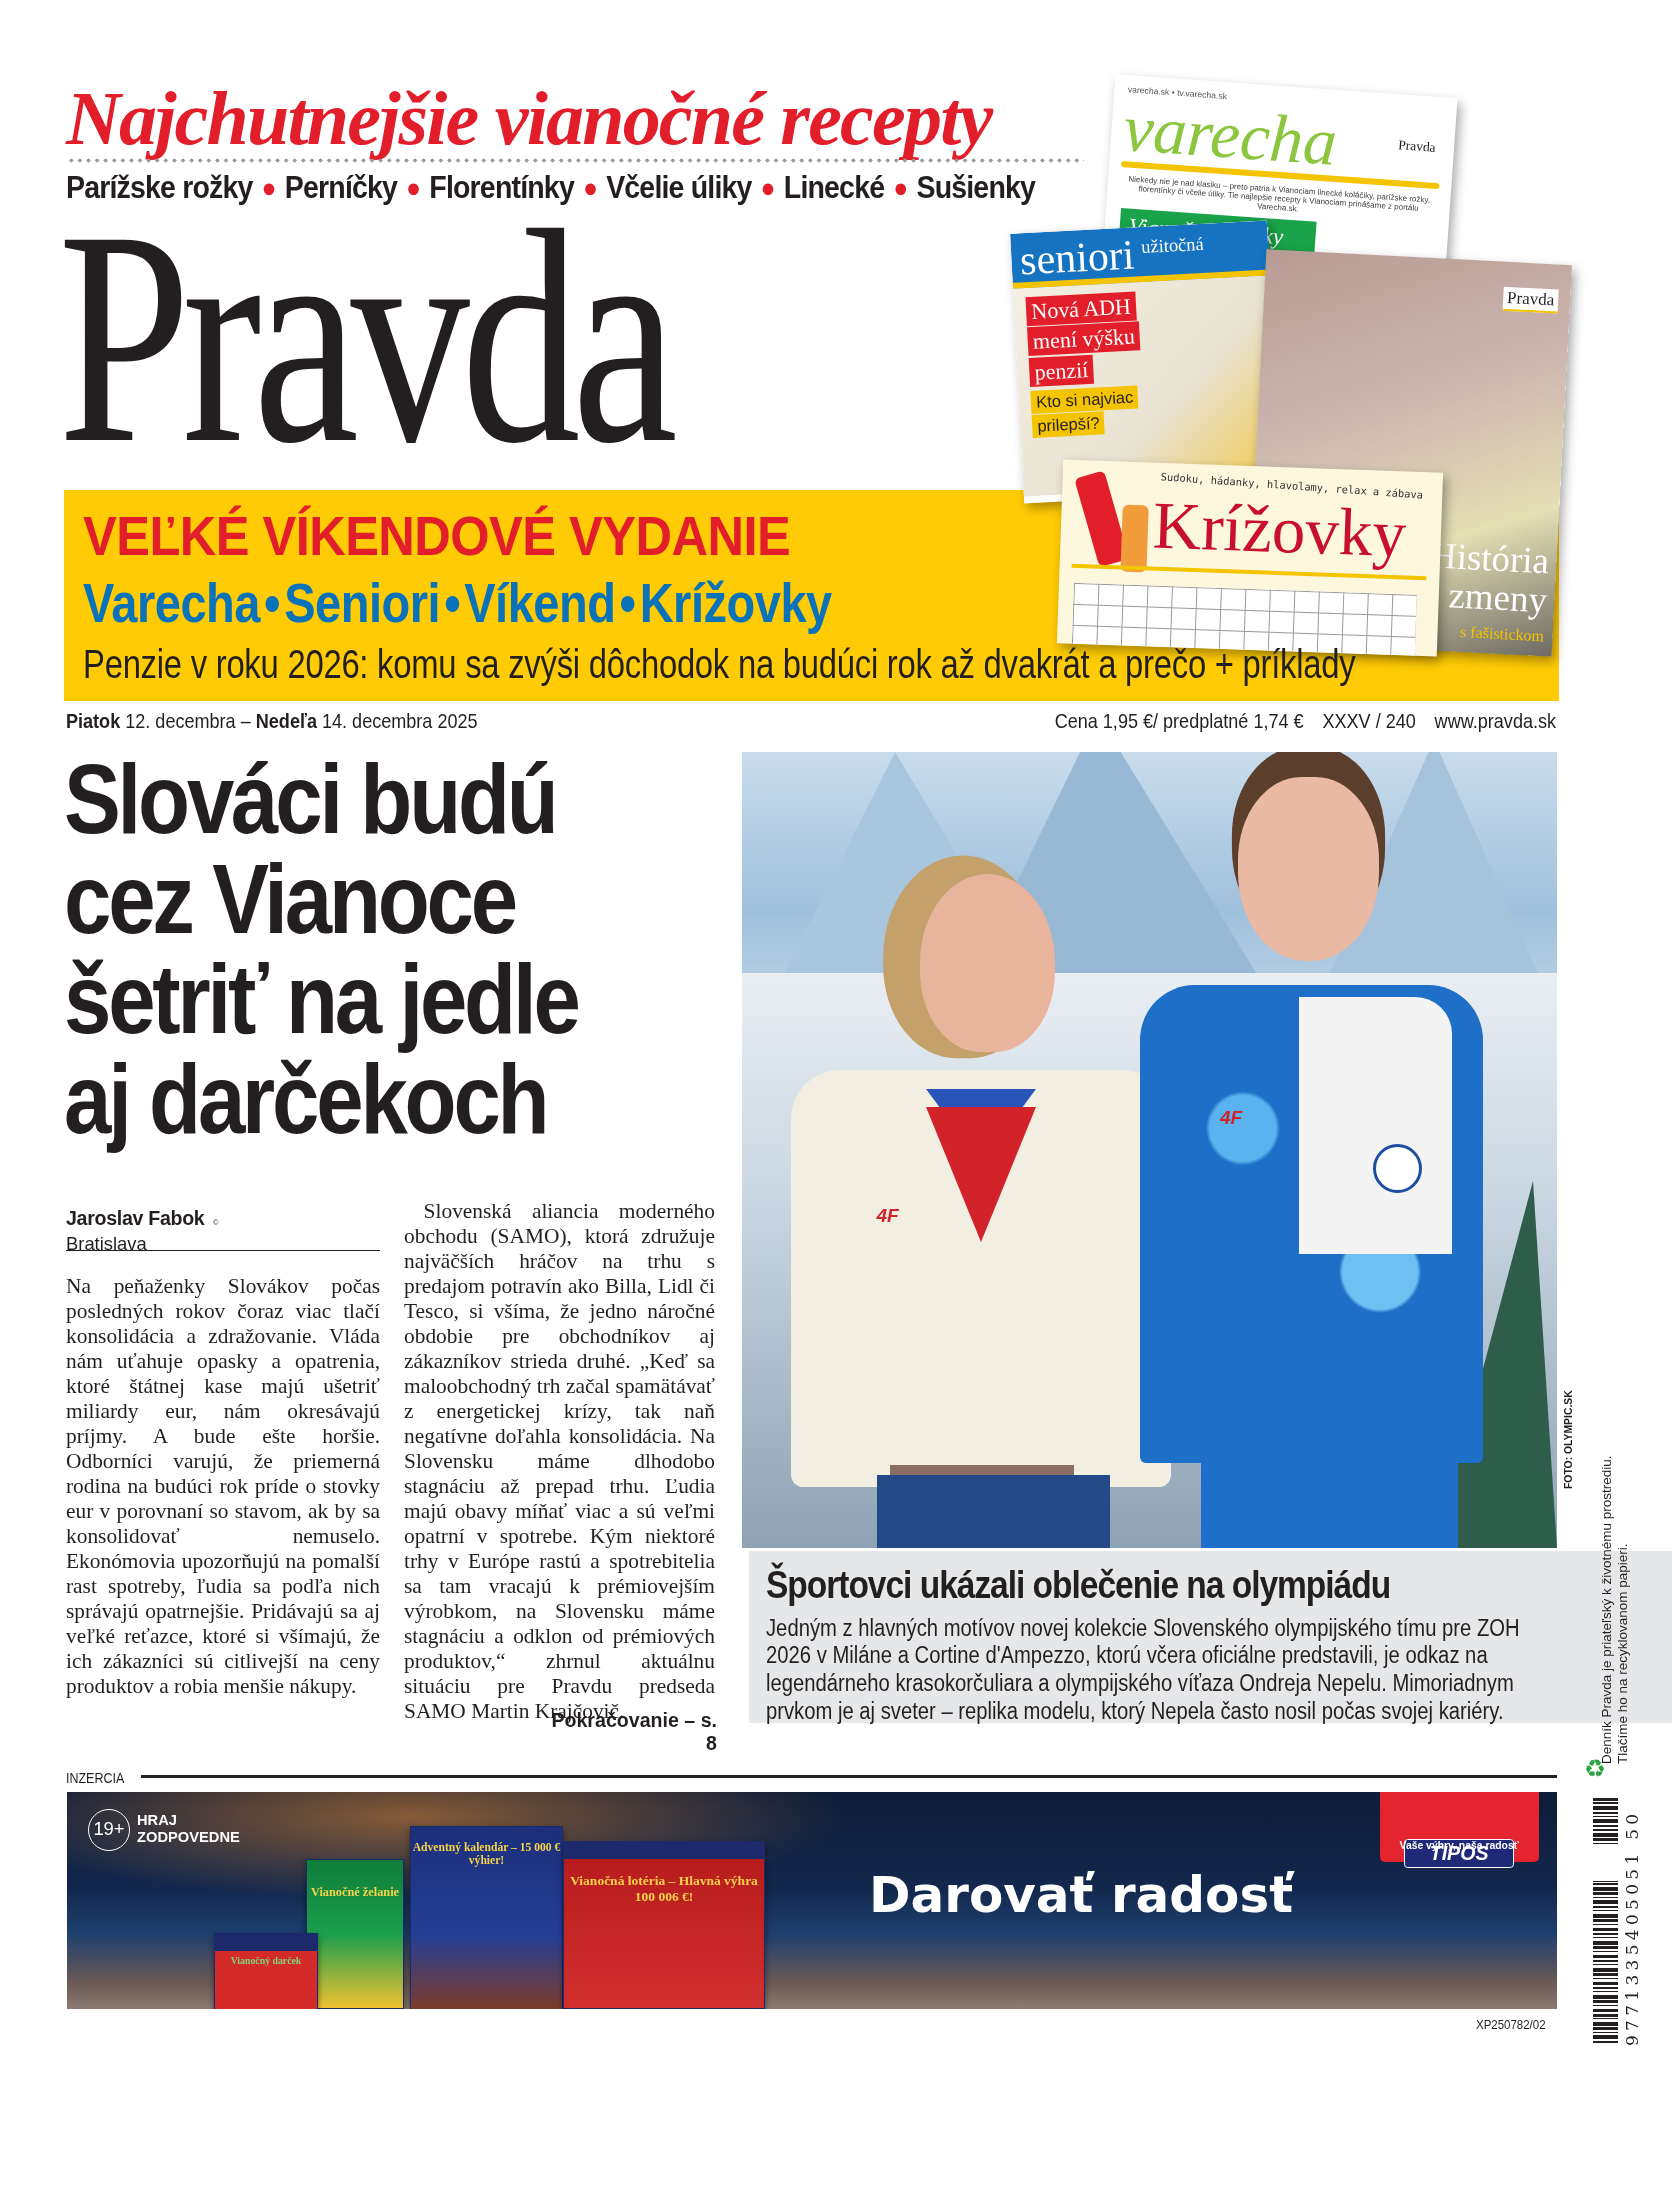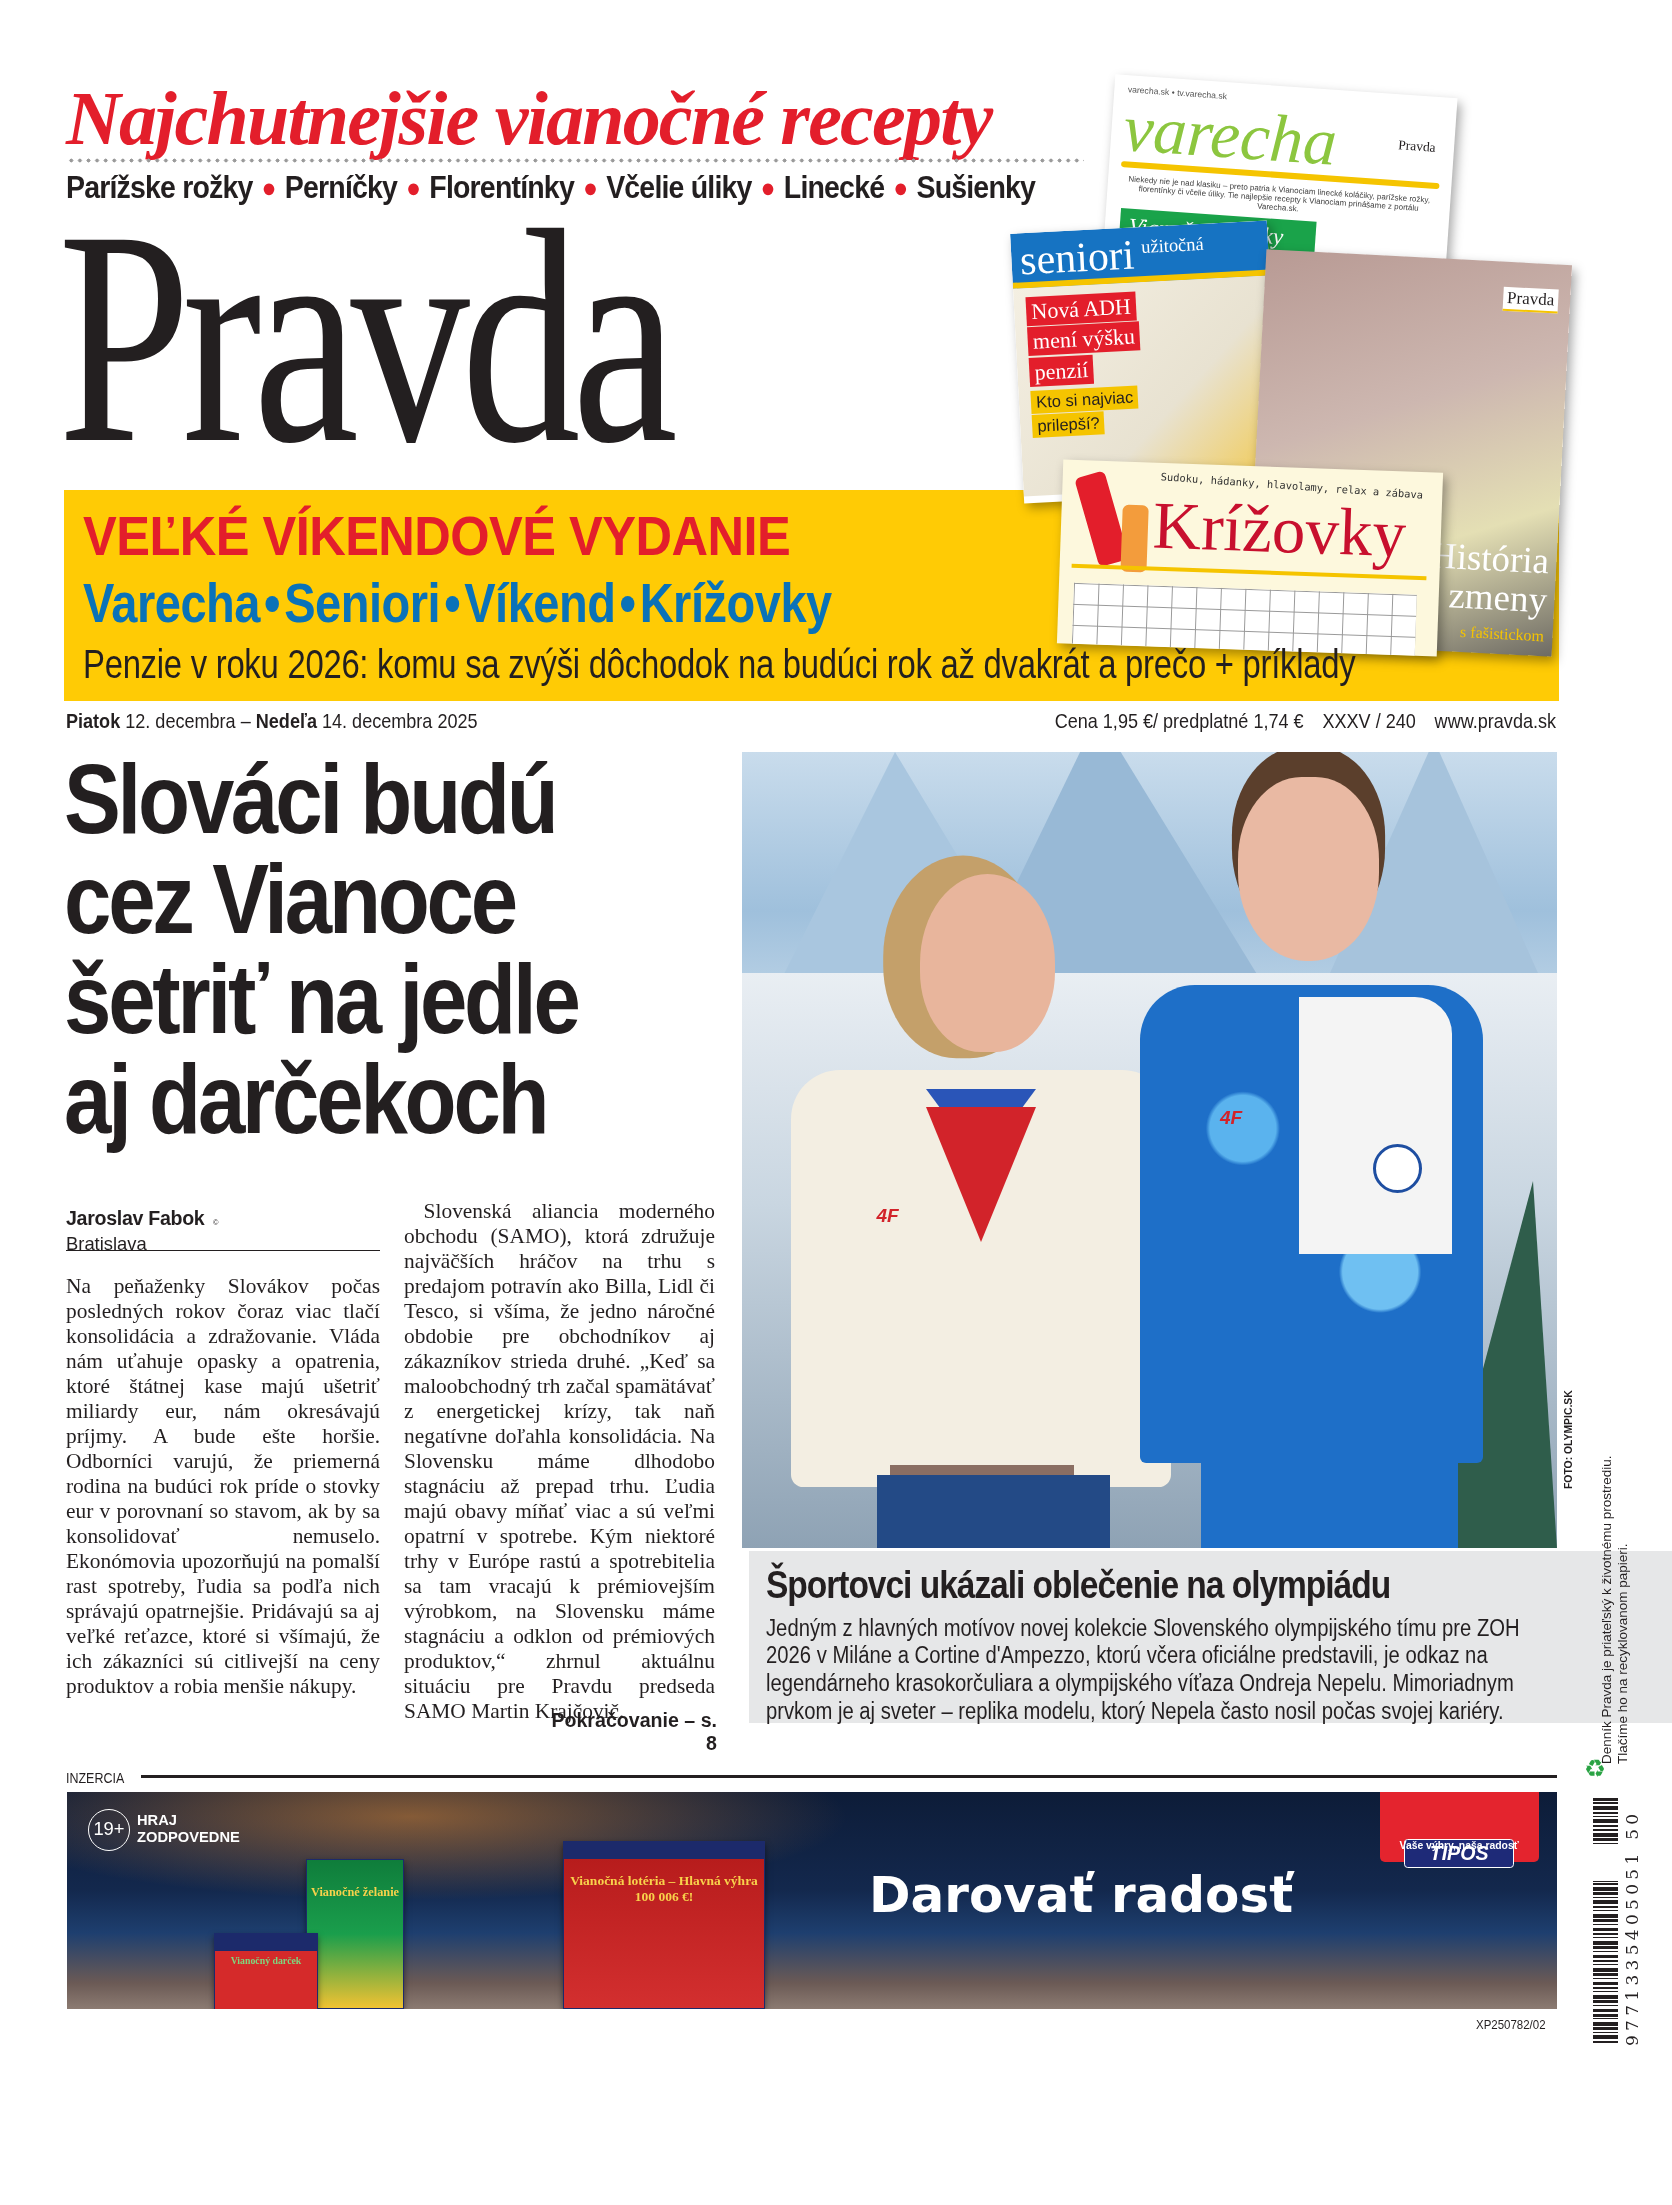"Adventný kalendár – 15 000" div.ticket { html: none -> <div> <div>Adventný kalendár – 15 000 € výhier!</div> </div> }
